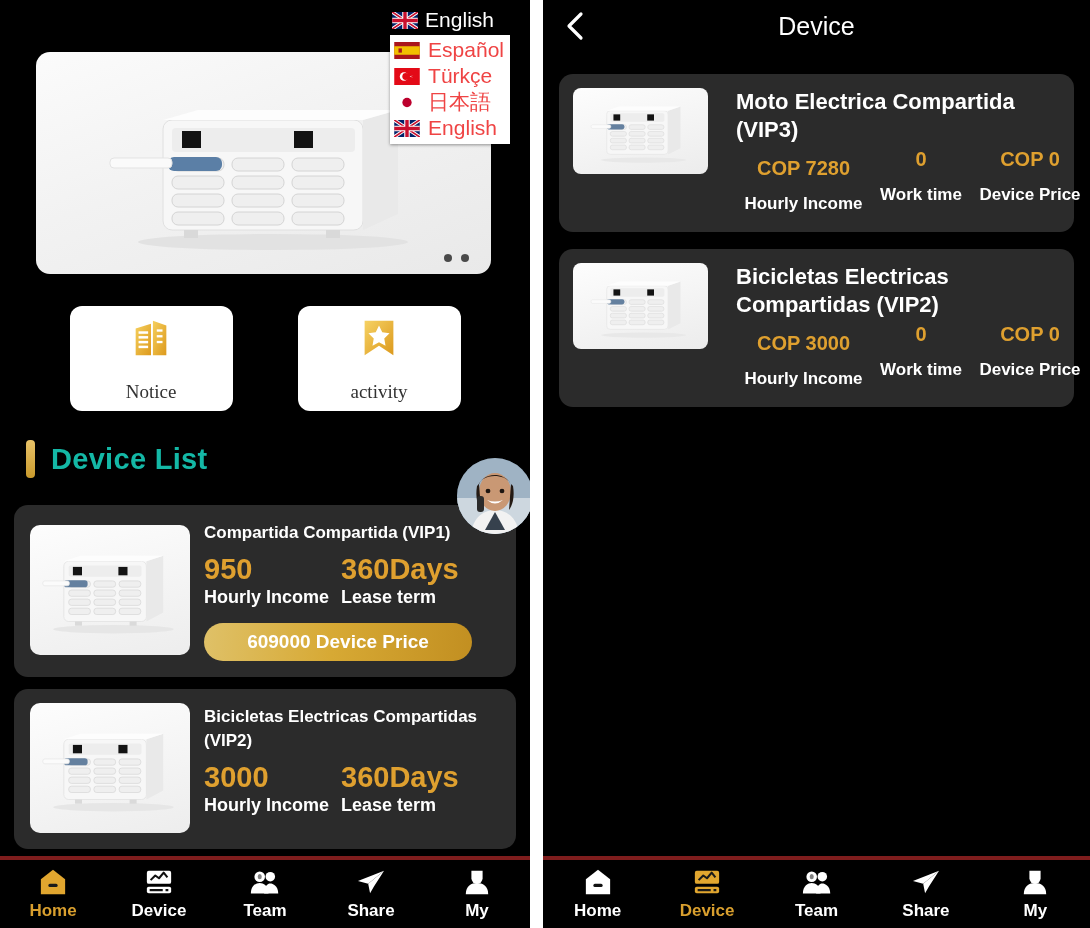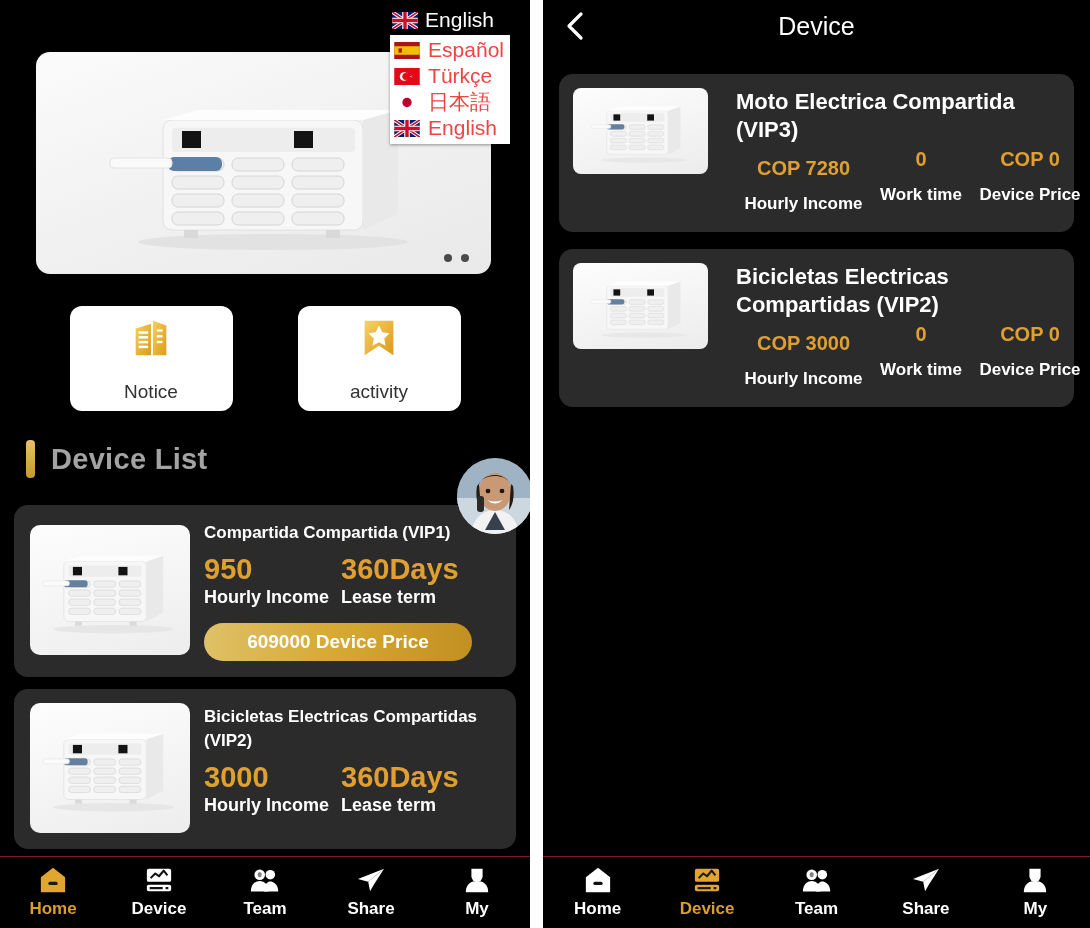"Notice" .tile { font-family: none -> Liberation Serif, serif }
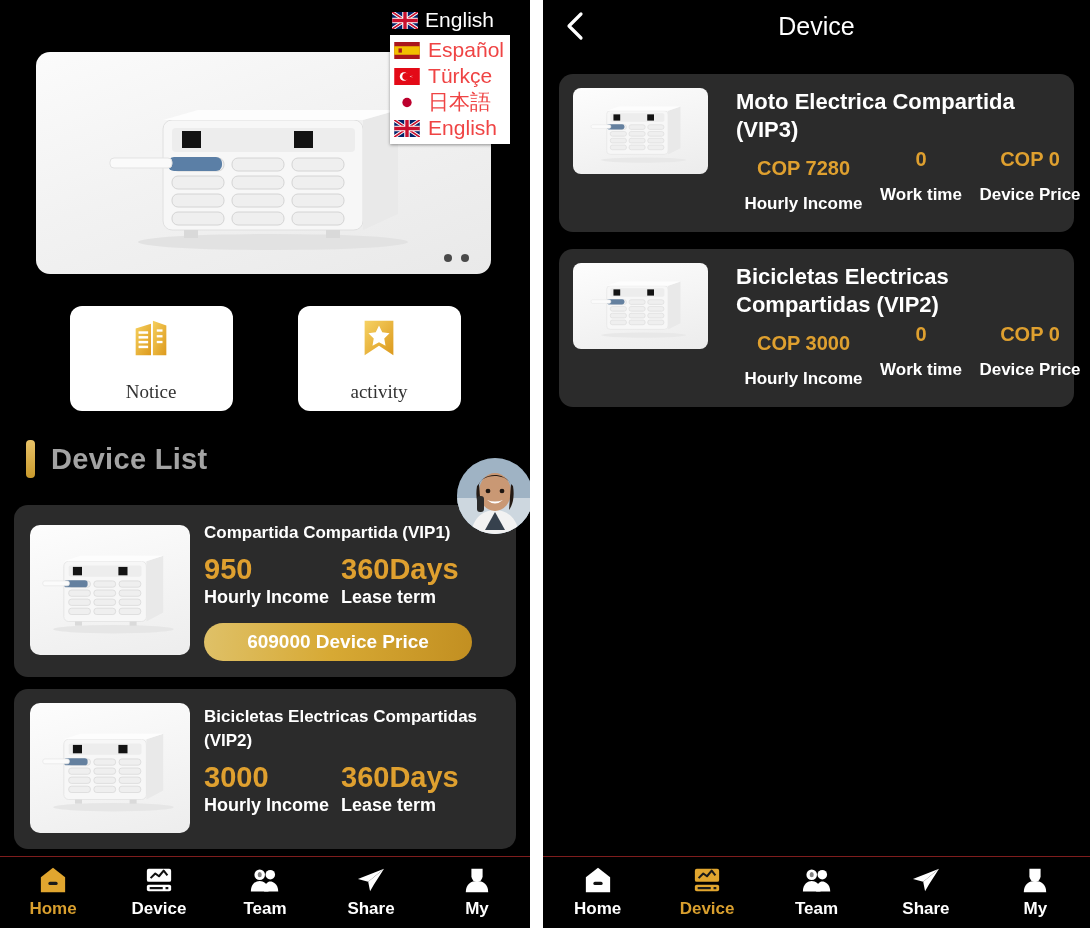"Device List" .sec-title { color: #a3a3a3 -> #14b8a6 }
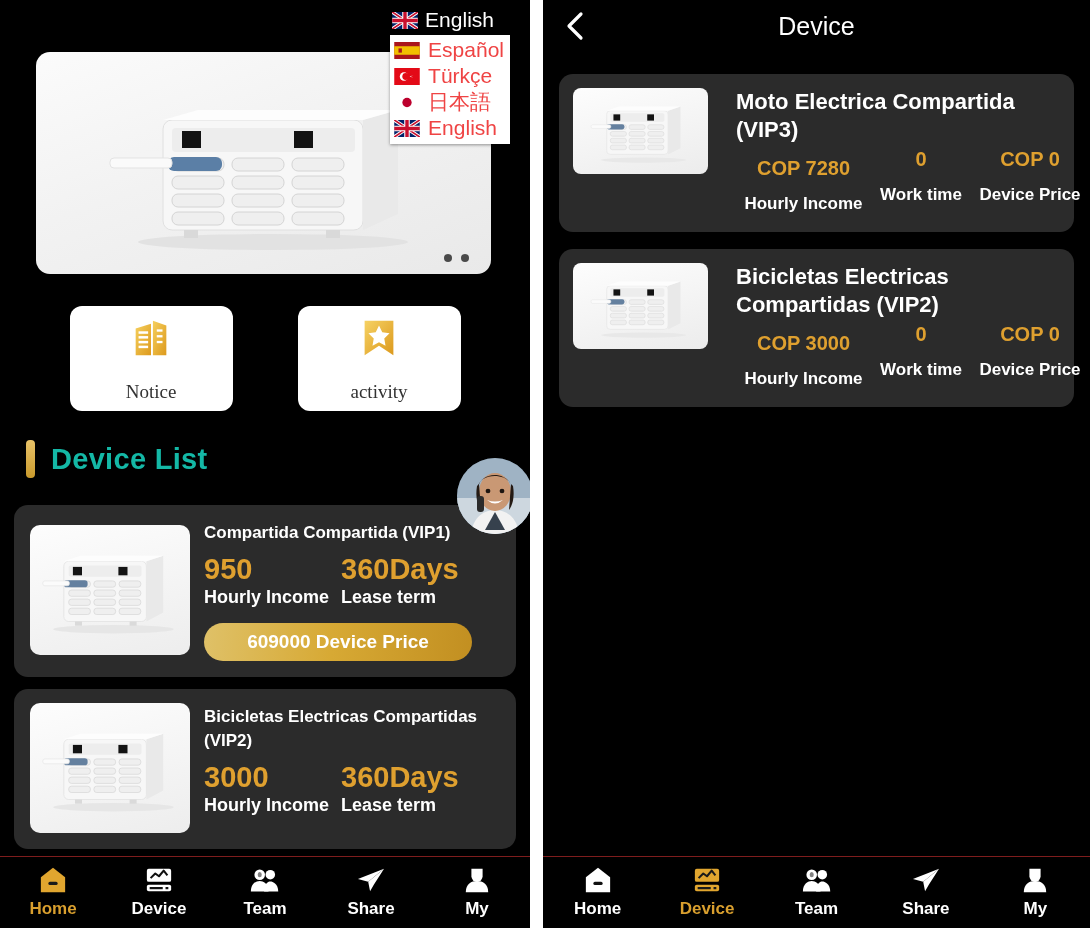"Home" .tabbar { border-top: 1px solid #7f1d1d -> 4px solid #7f1d1d }
